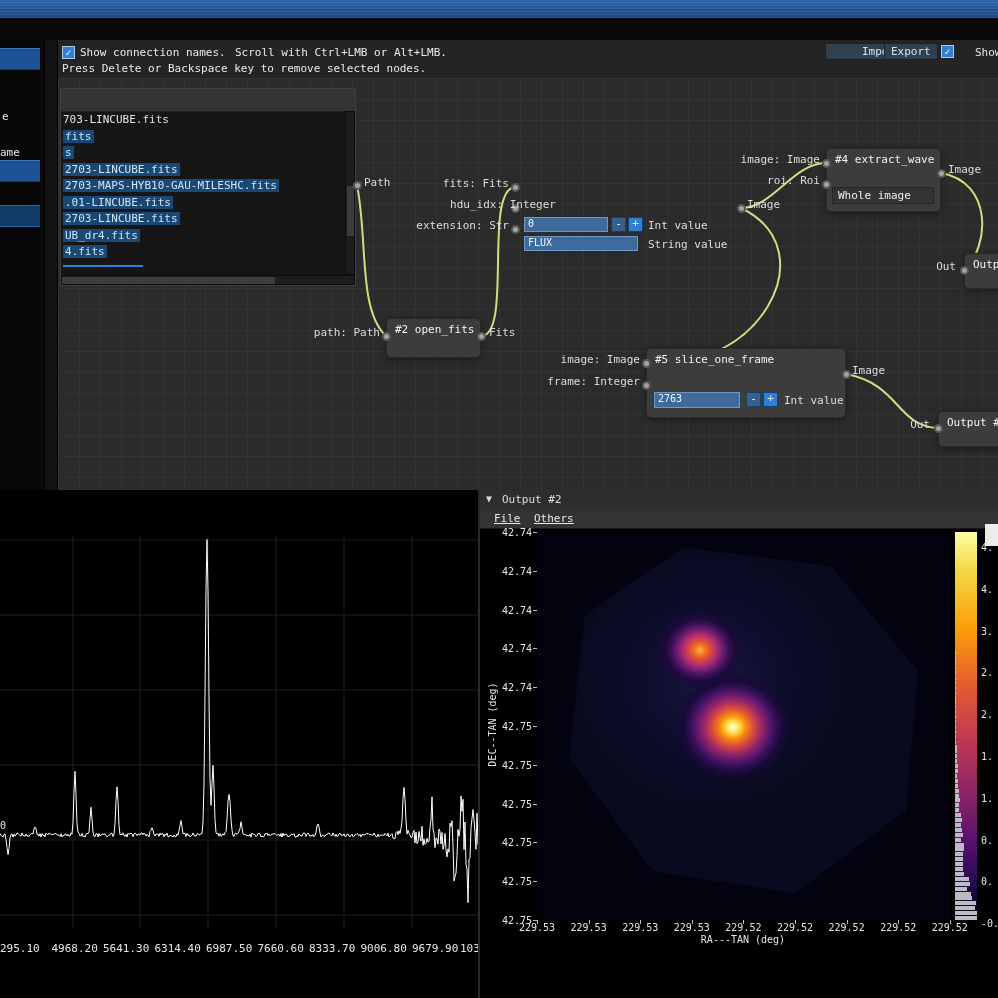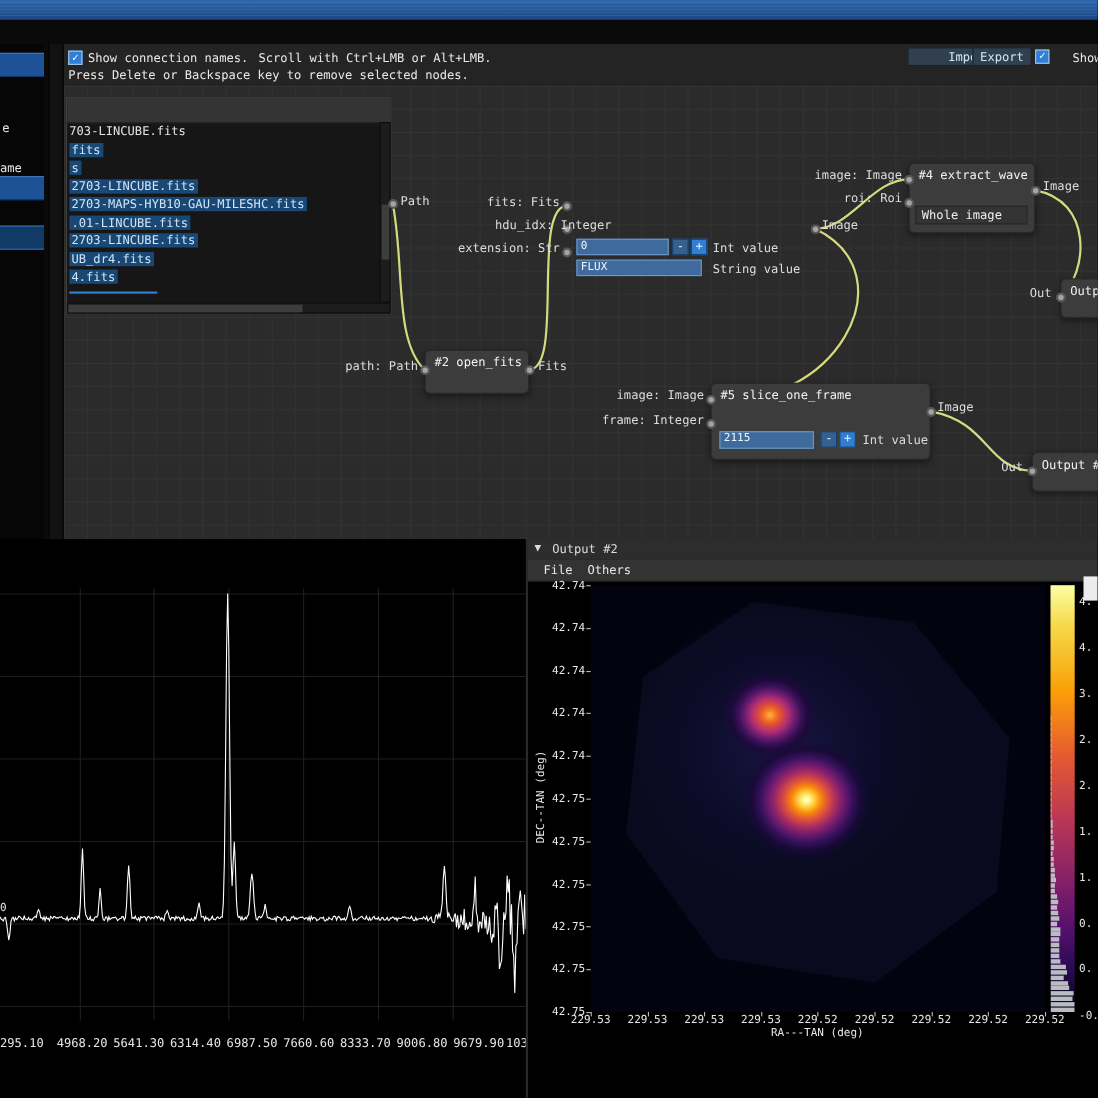"2115" div.abs { text: 2115 -> 2763 }
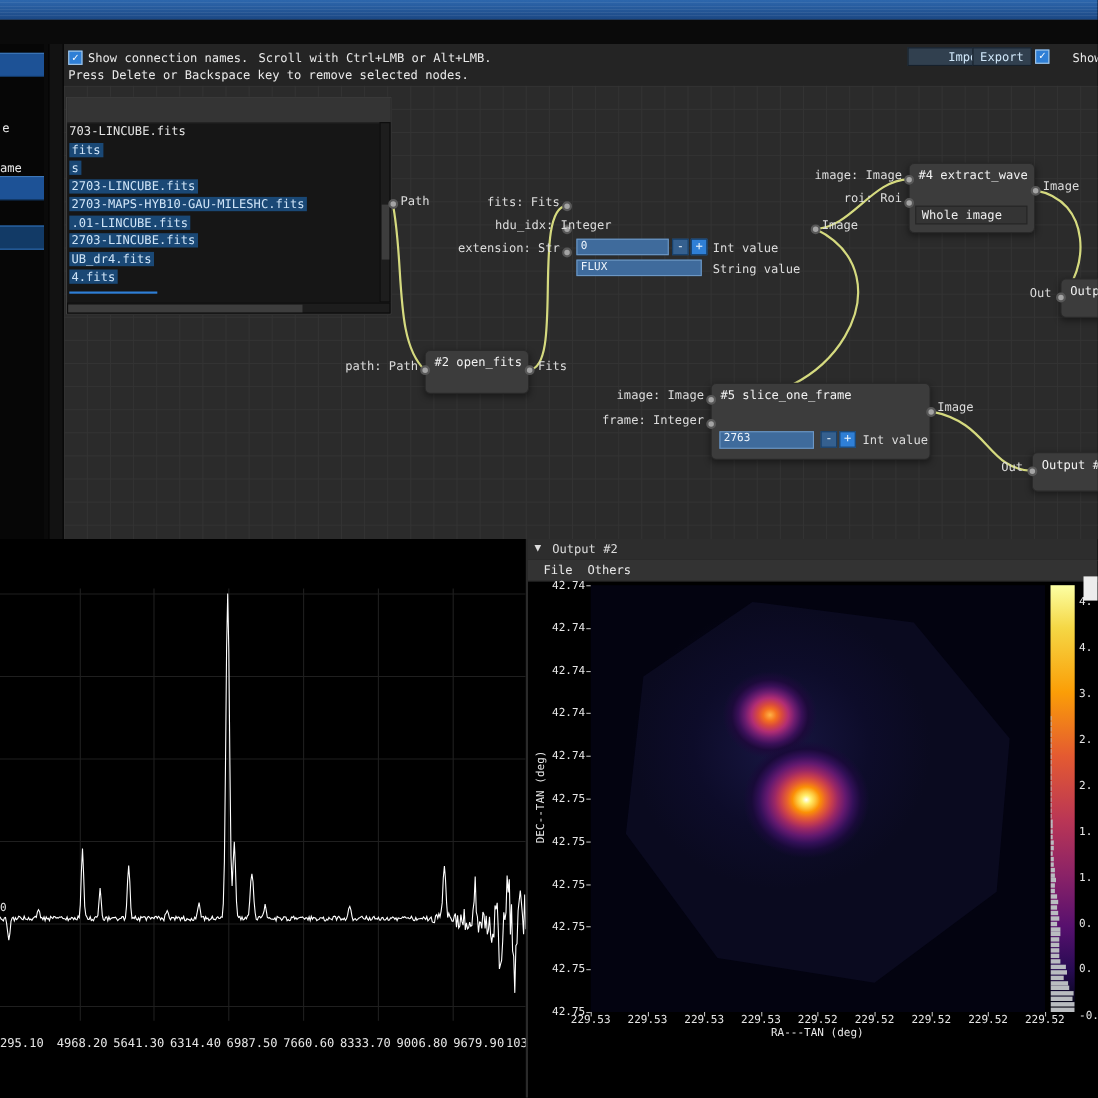"File" .menu-item { text-decoration: none -> underline }
